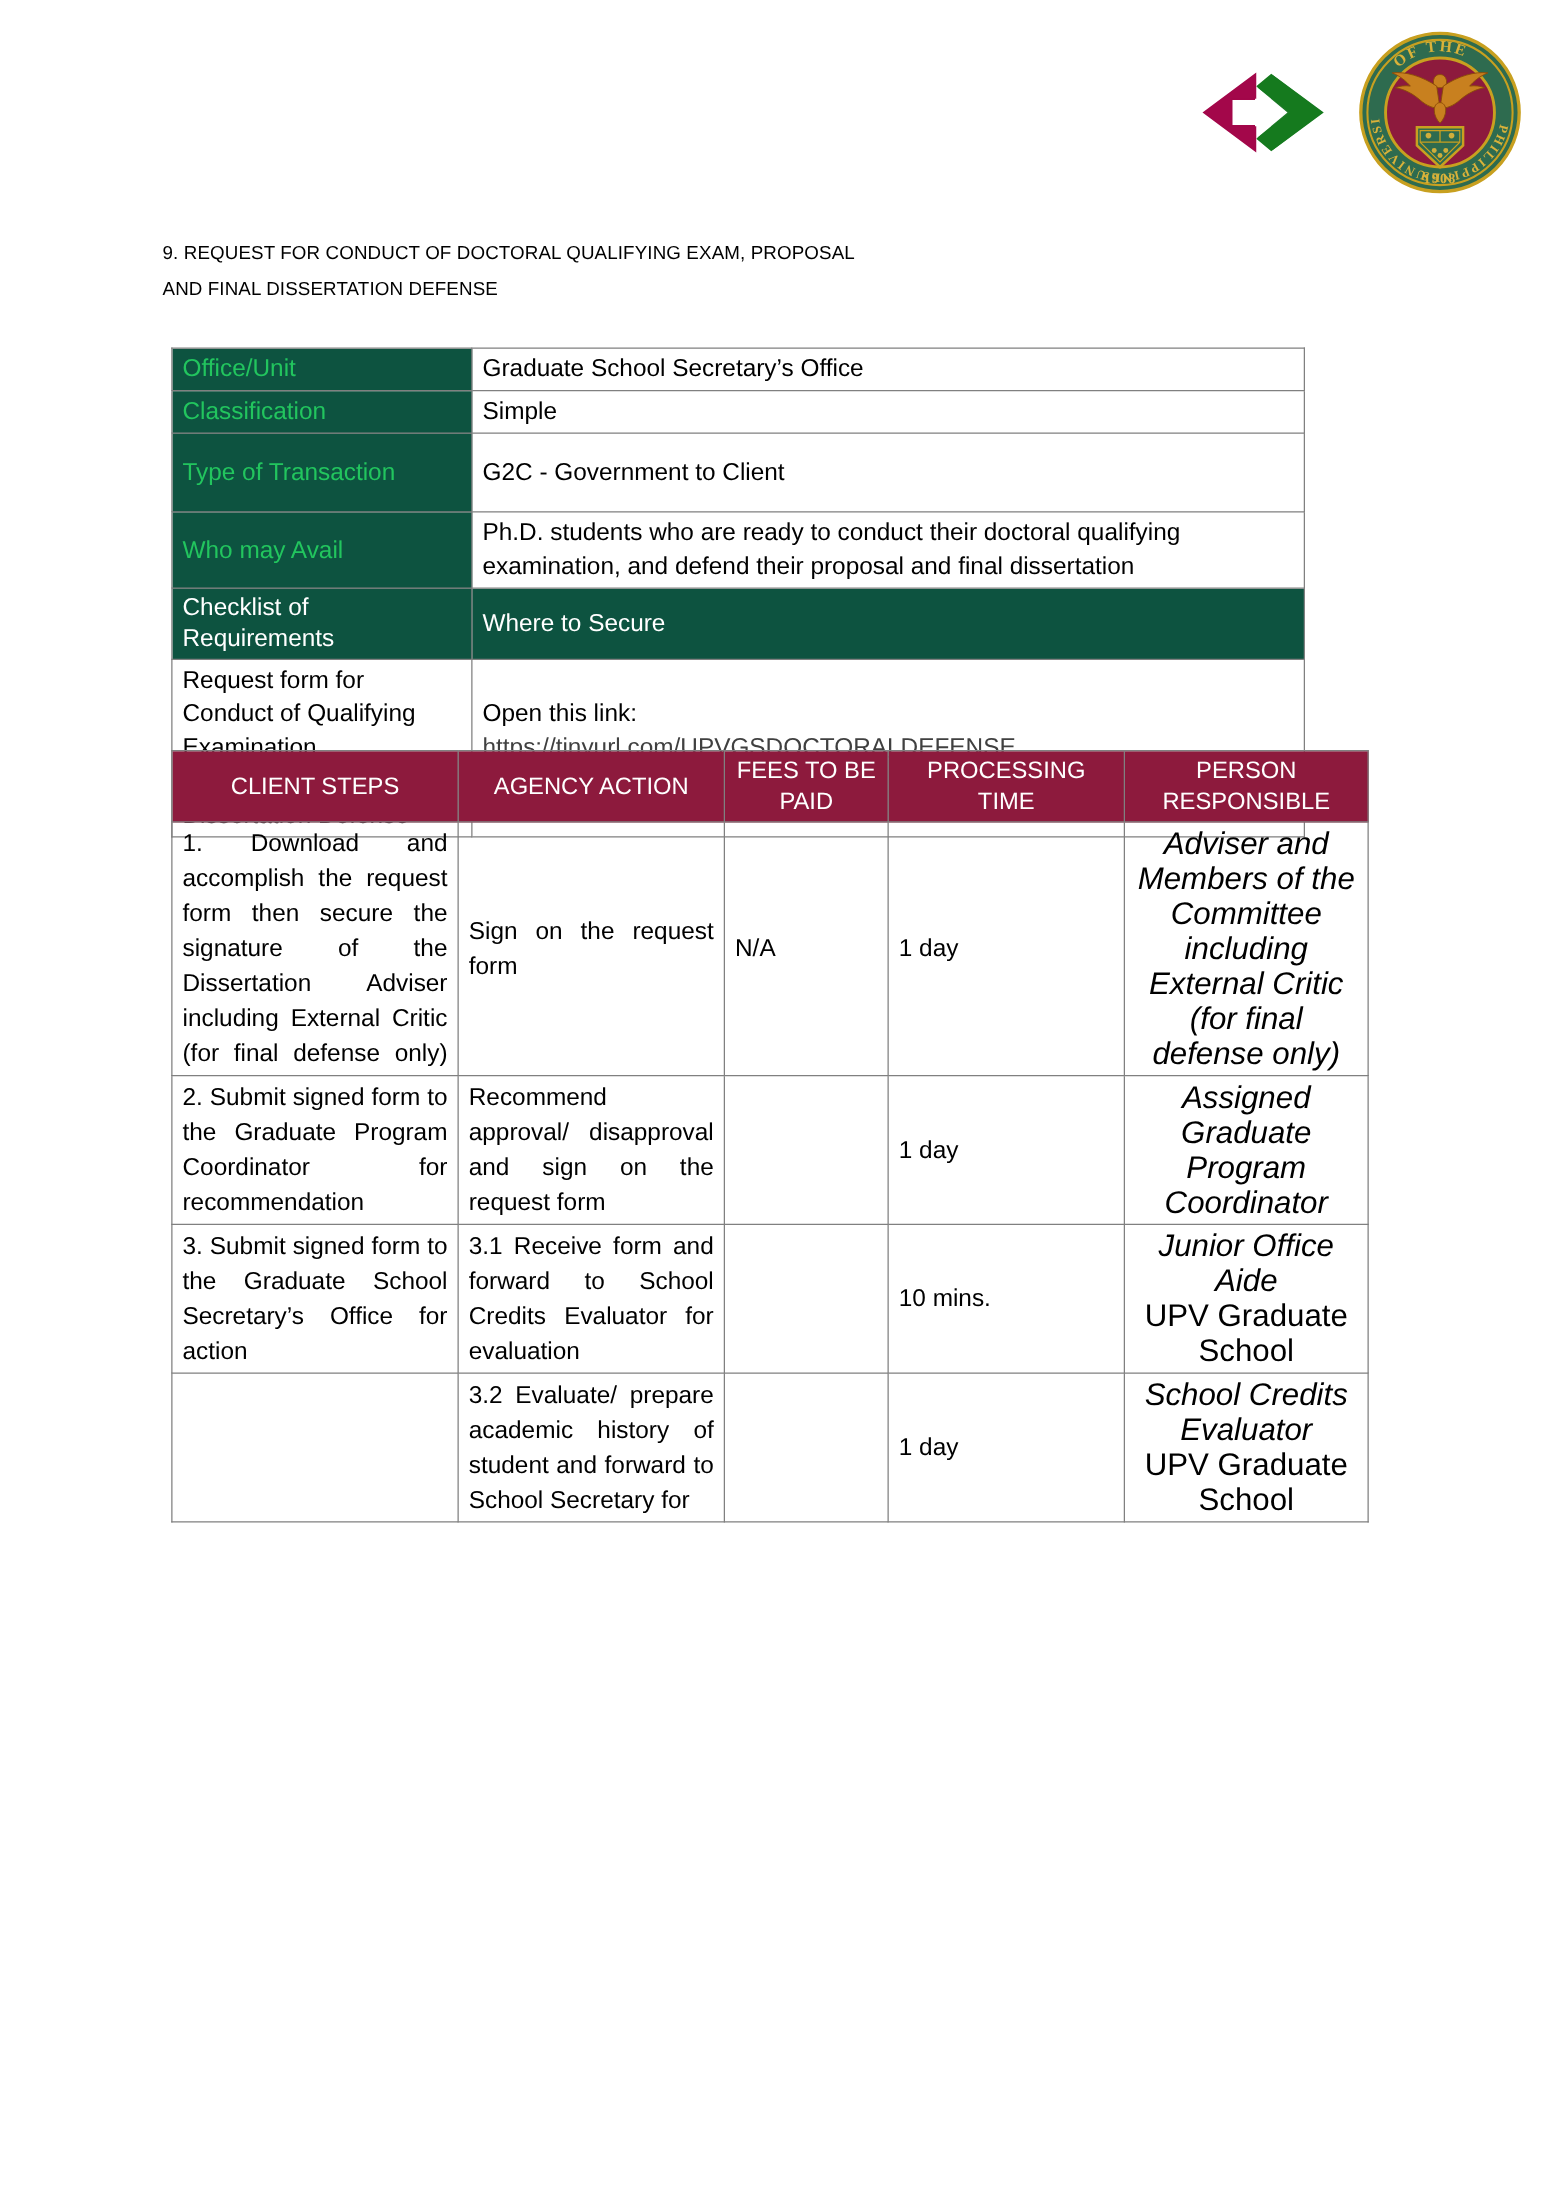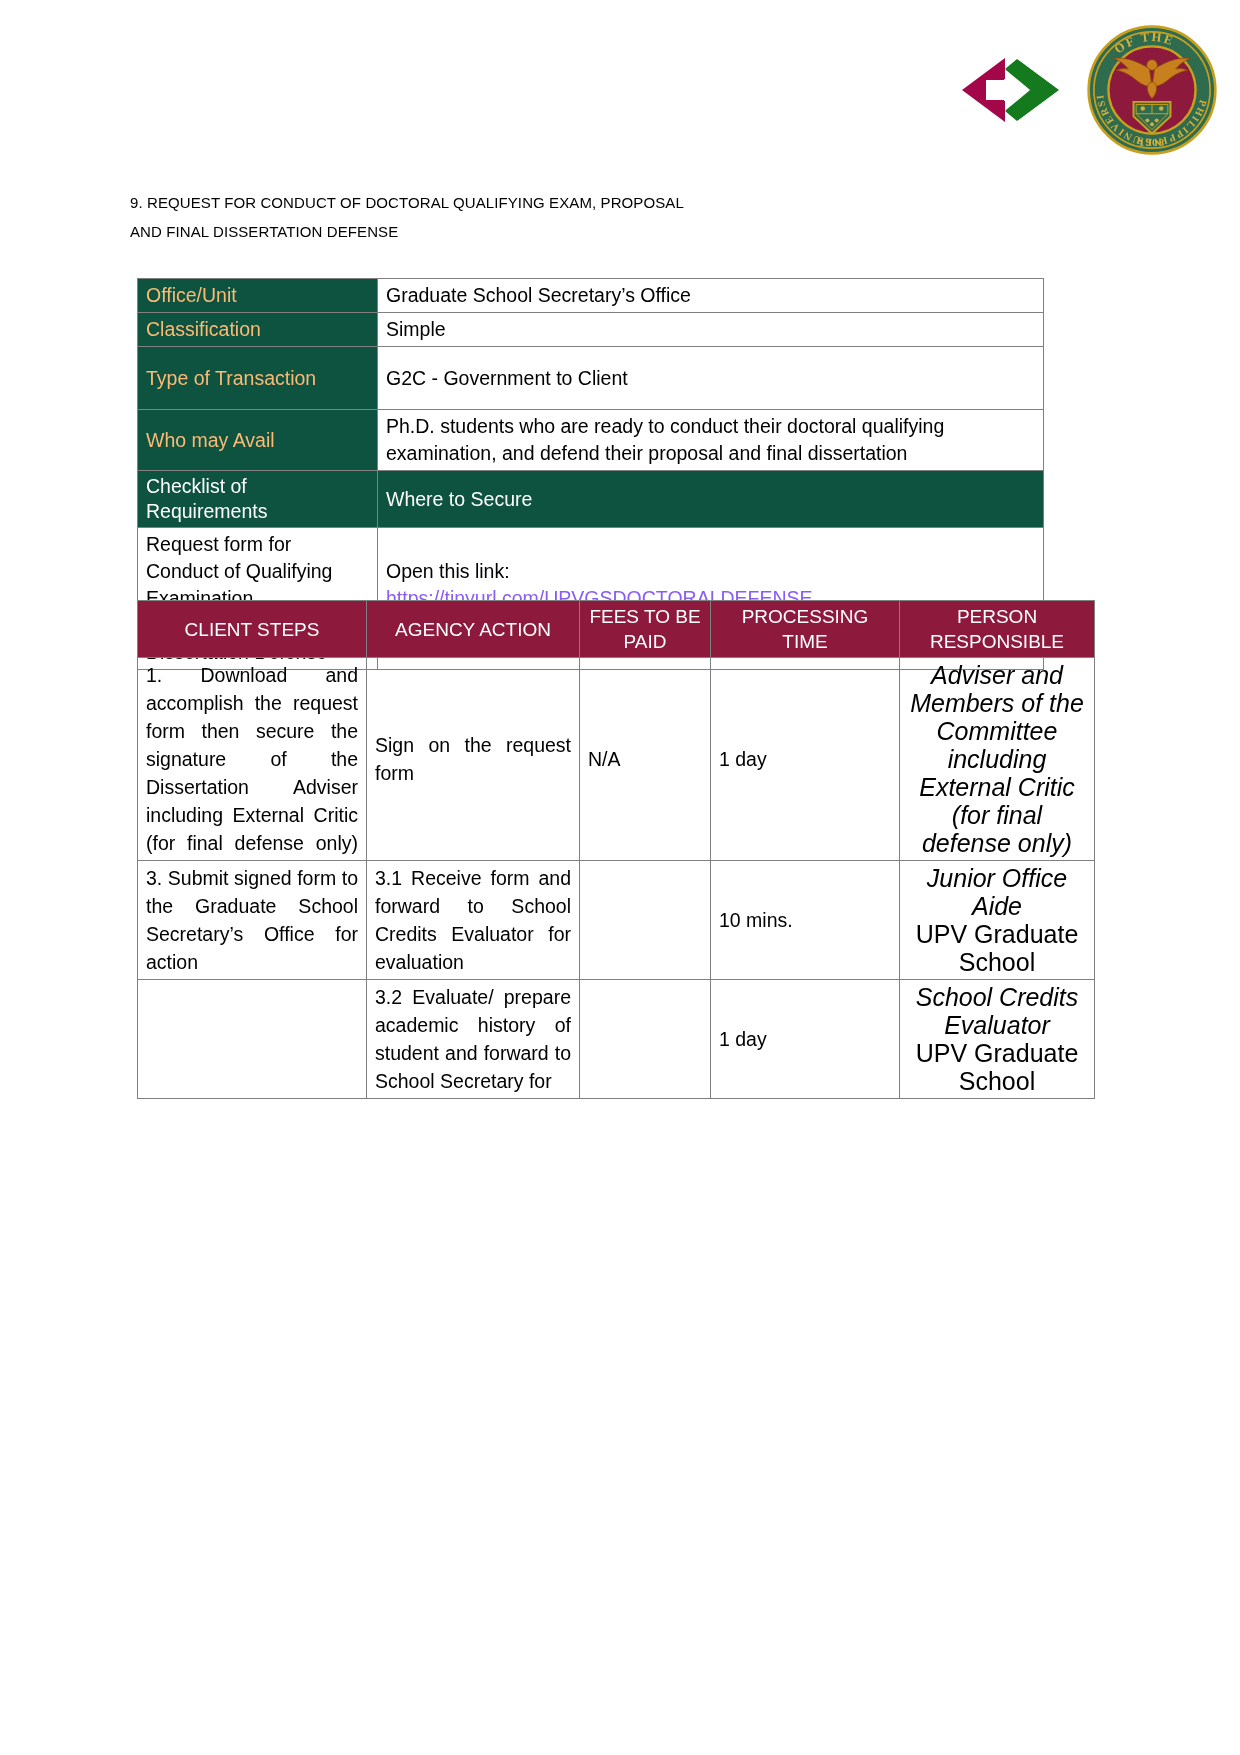"Office/Unit" .lbl { color: #fdba74 -> #22c55e }
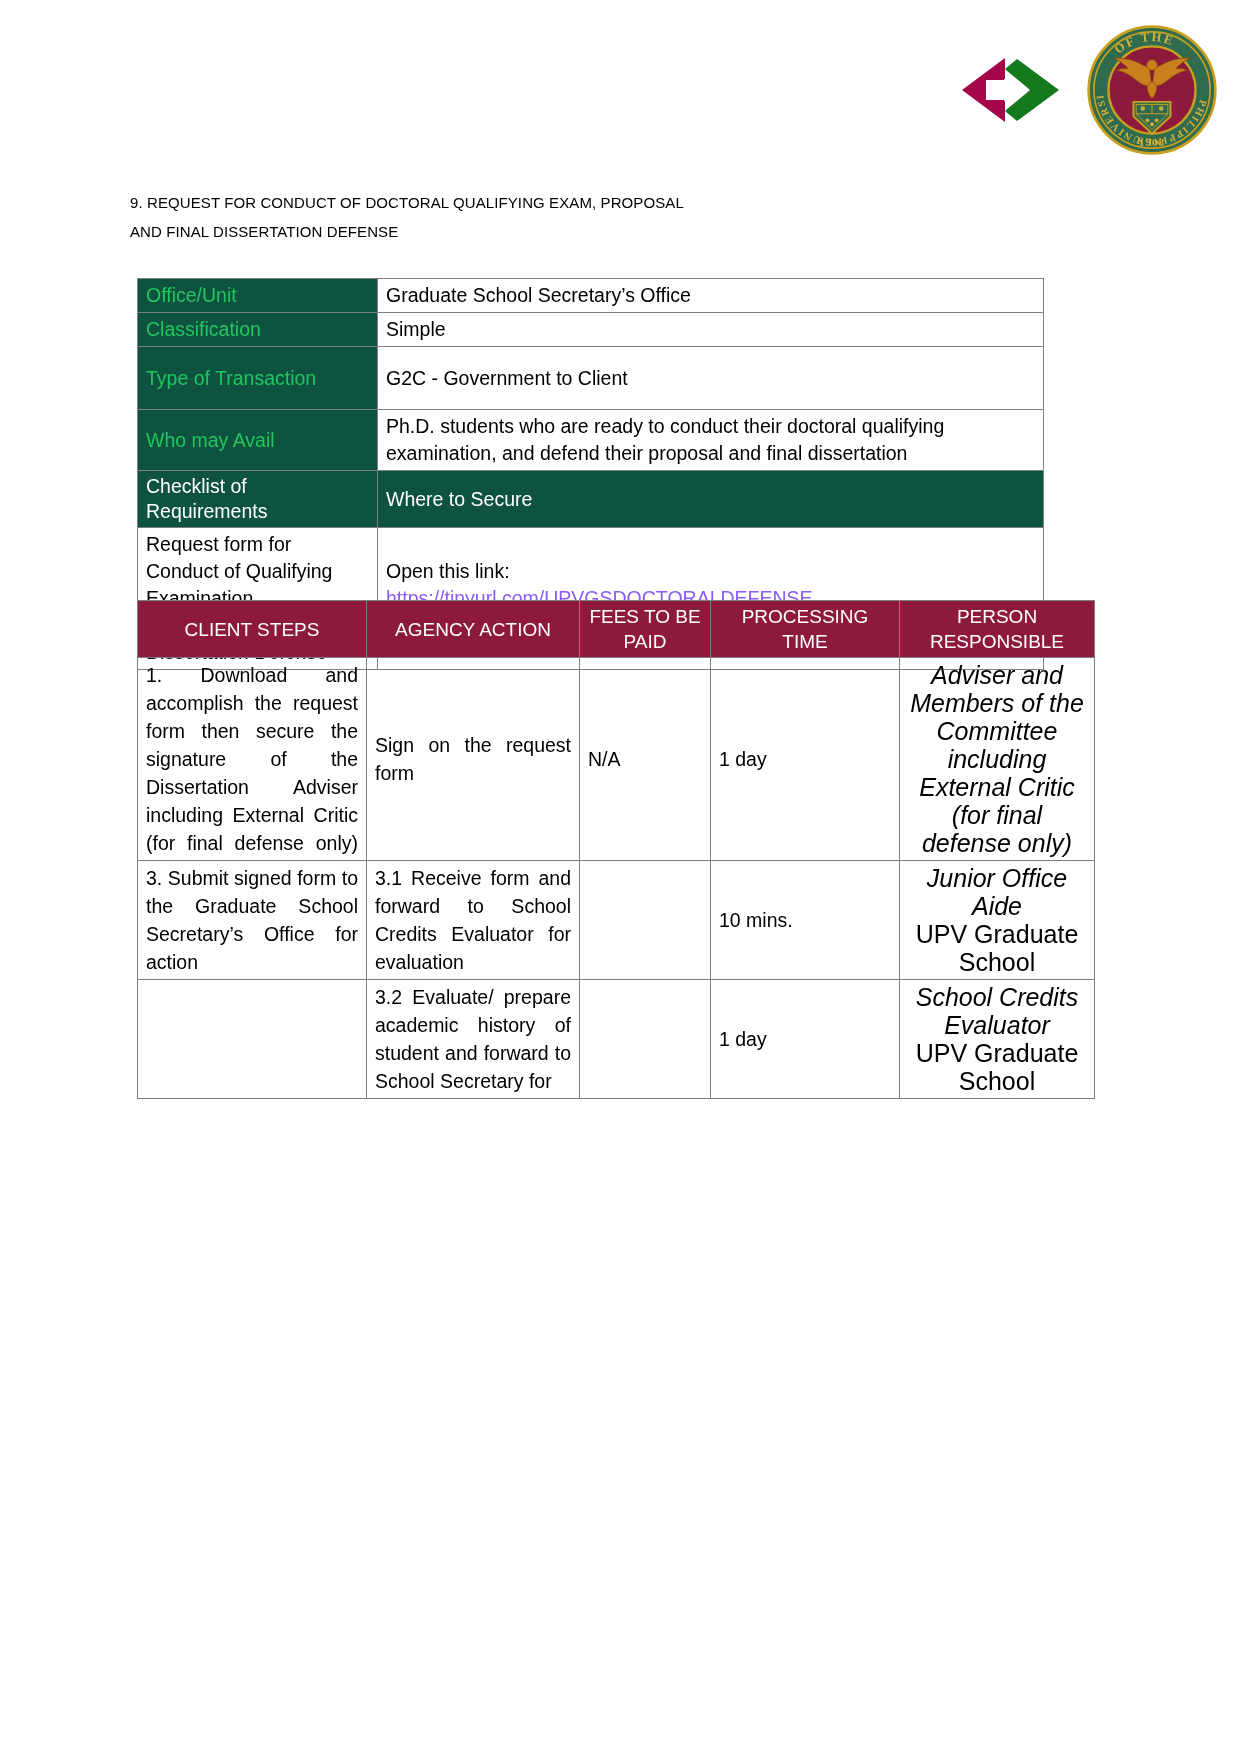"https://tinyurl.com/UPVGSDOCTORALDEFENSE" .link { color: #8b5cf6 -> #404040 }
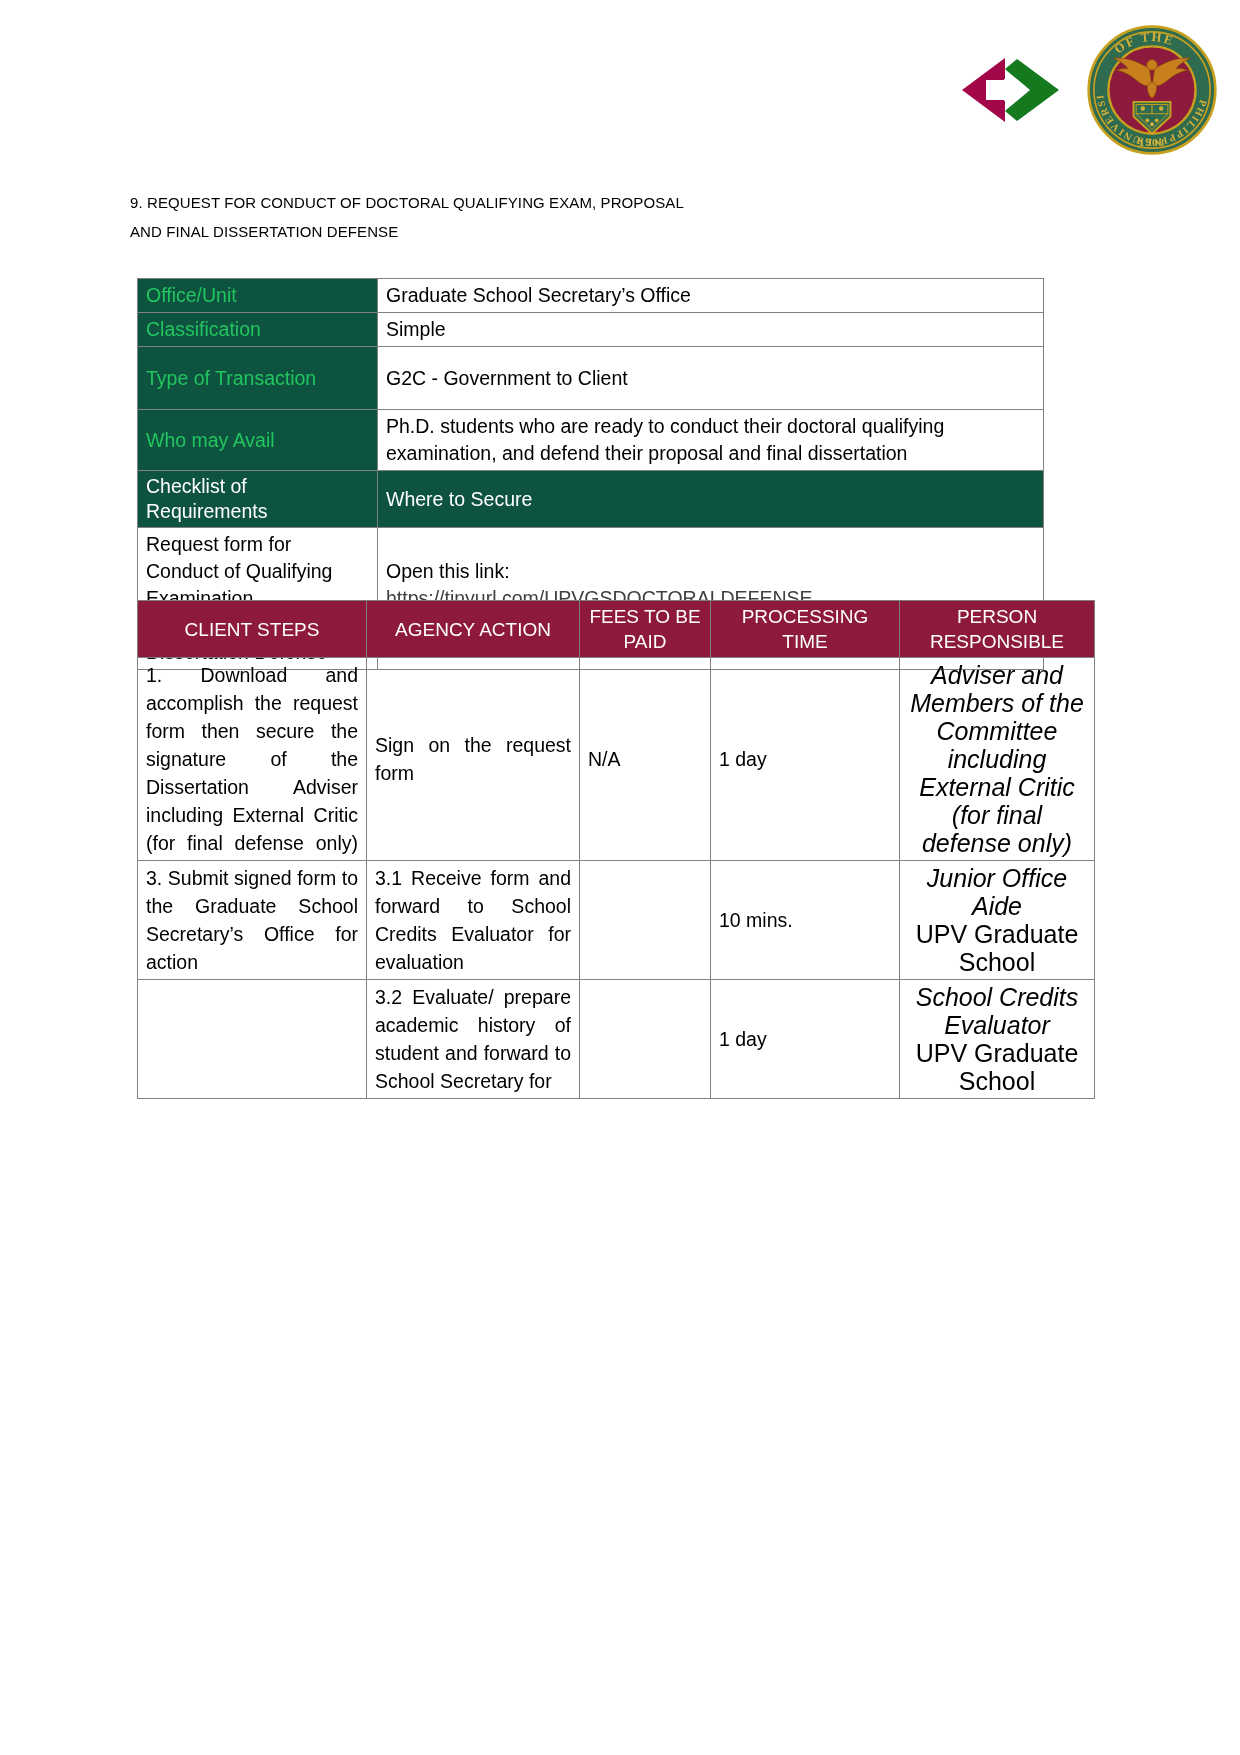"2. Submit signed form to" tr { html: none -> <tr> <td>2. Submit signed form to the Graduate Program Coordinator for recommendation</td> <td>Recommend approval/ disapproval and sign on the request form</td> <td></td> <td>1 day</td> <td>Assigned Graduate Program Coordinator</td> </tr> }
